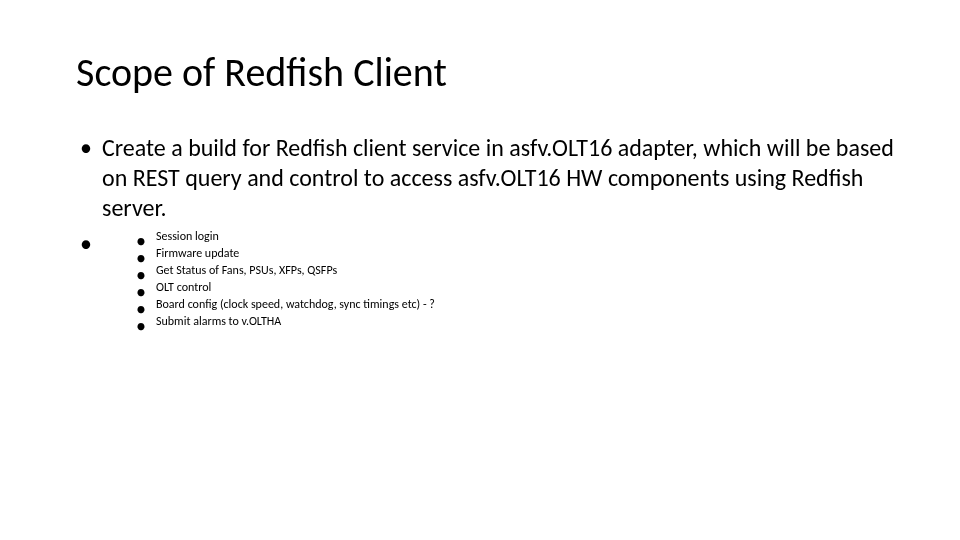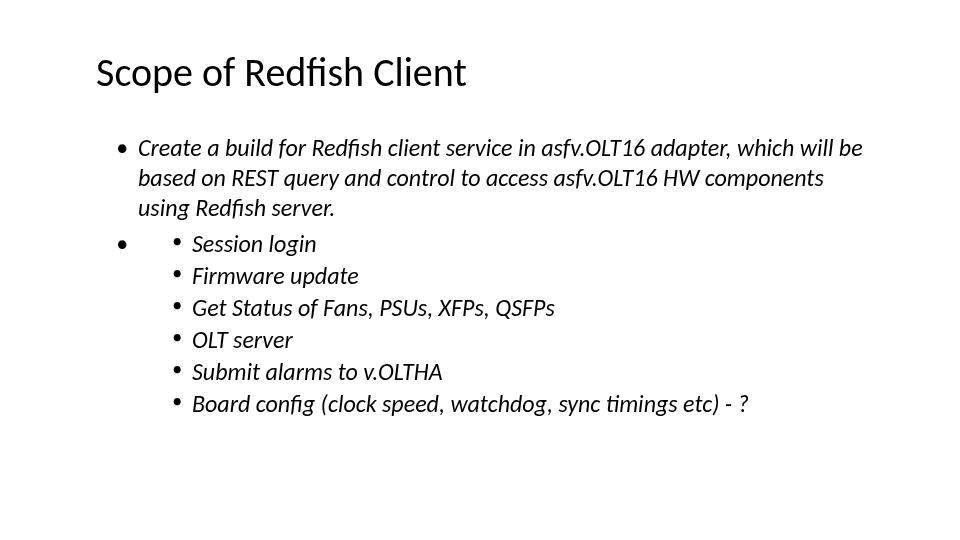"Scope of Redfish Client" .slide { padding: 48px 64px 0 96px -> 48px 64px 0 76px }
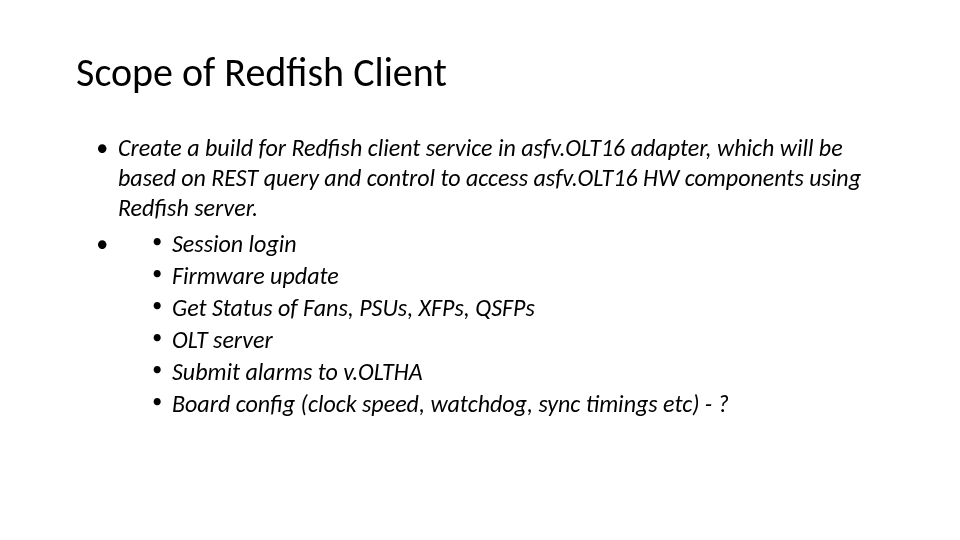"Create a build for Redfish" ul.level1 { font-style: italic -> none; margin: 16px -> 0 }
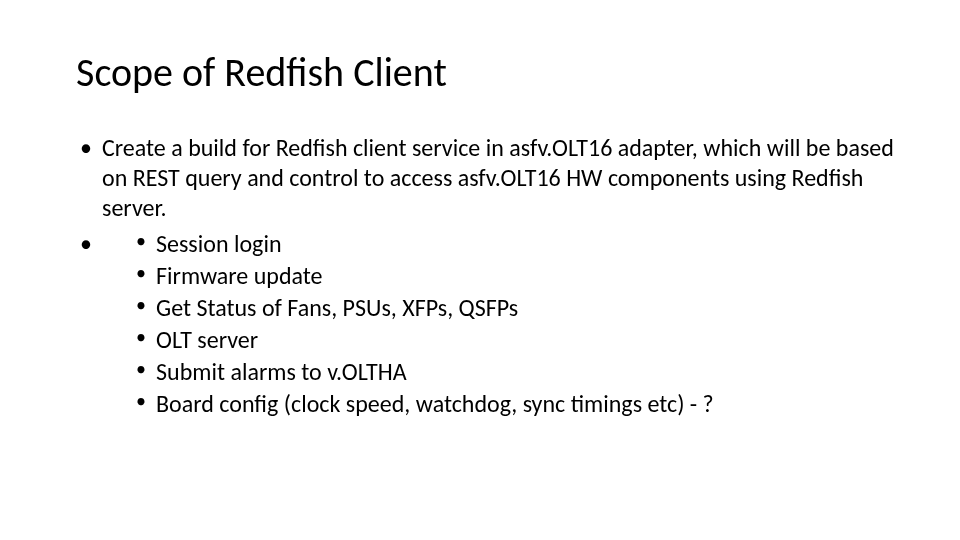"Session login" ul.level2 { font-size: 24px -> 12px }
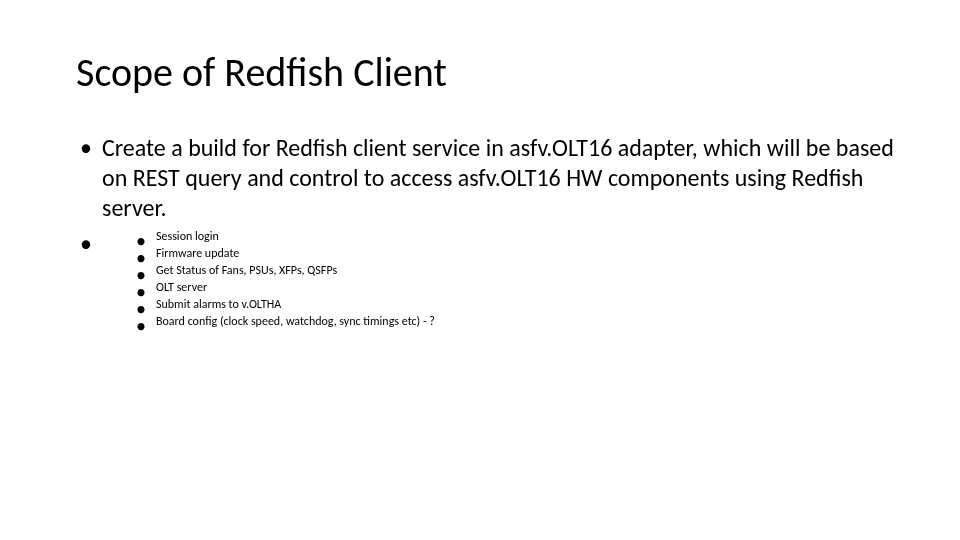"OLT server" span { text: server -> control }
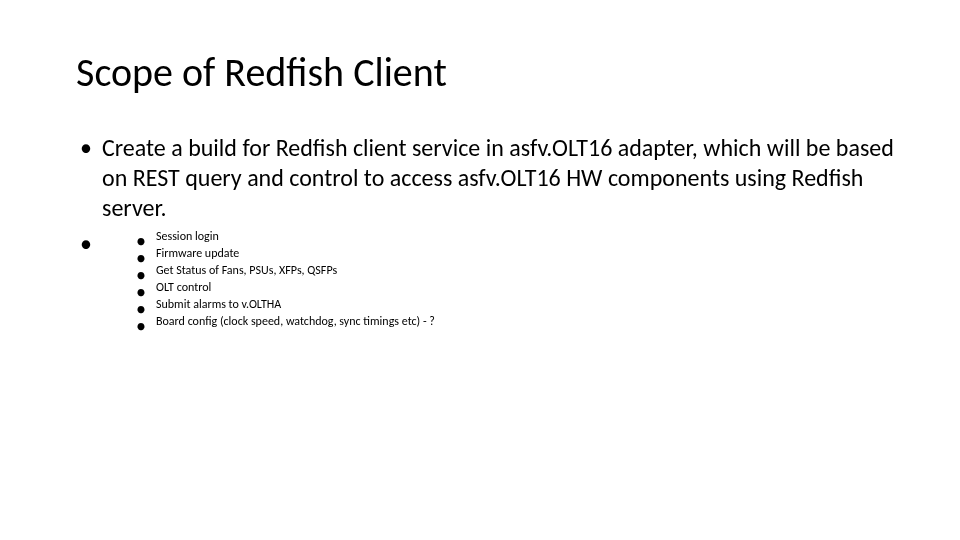"Submit alarms to v.OLTHA" li { order: before "Board config (clock speed, watchdog," -> after "Board config (clock speed, watchdog," }
